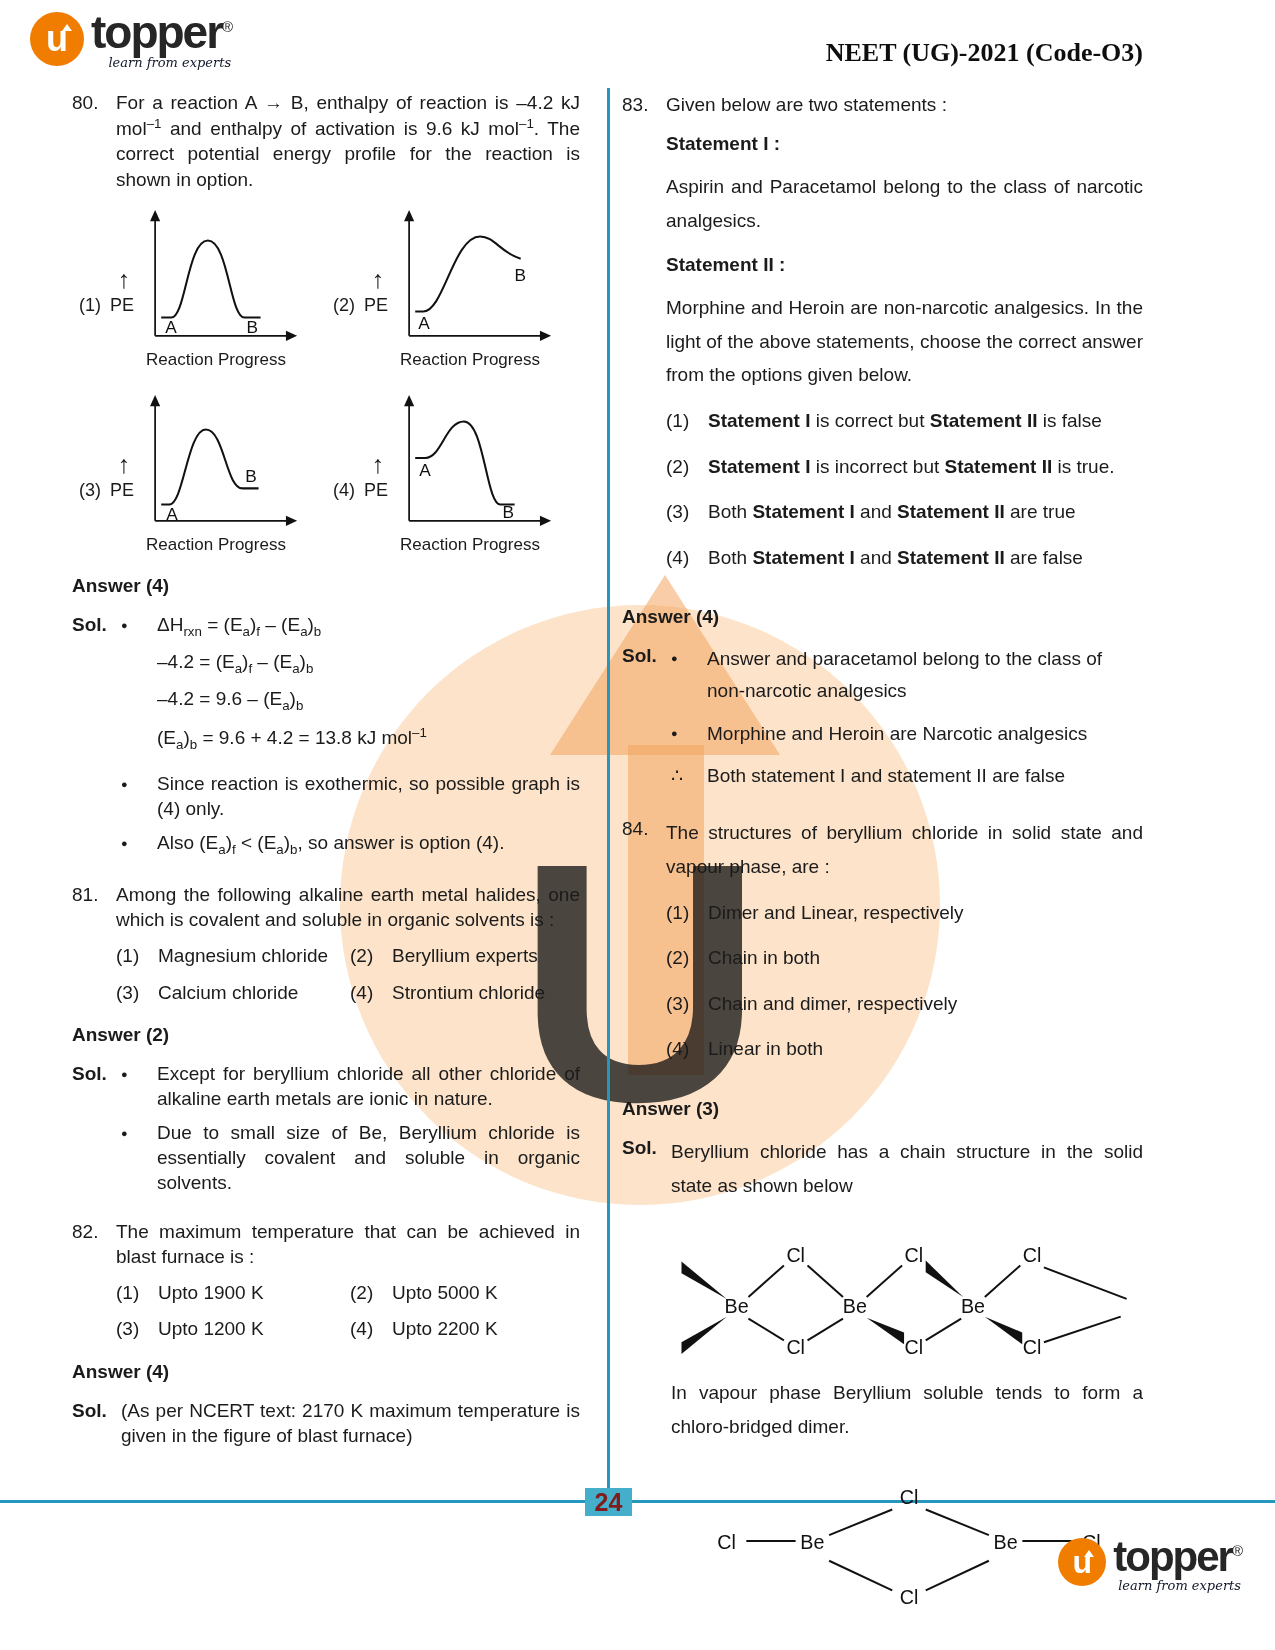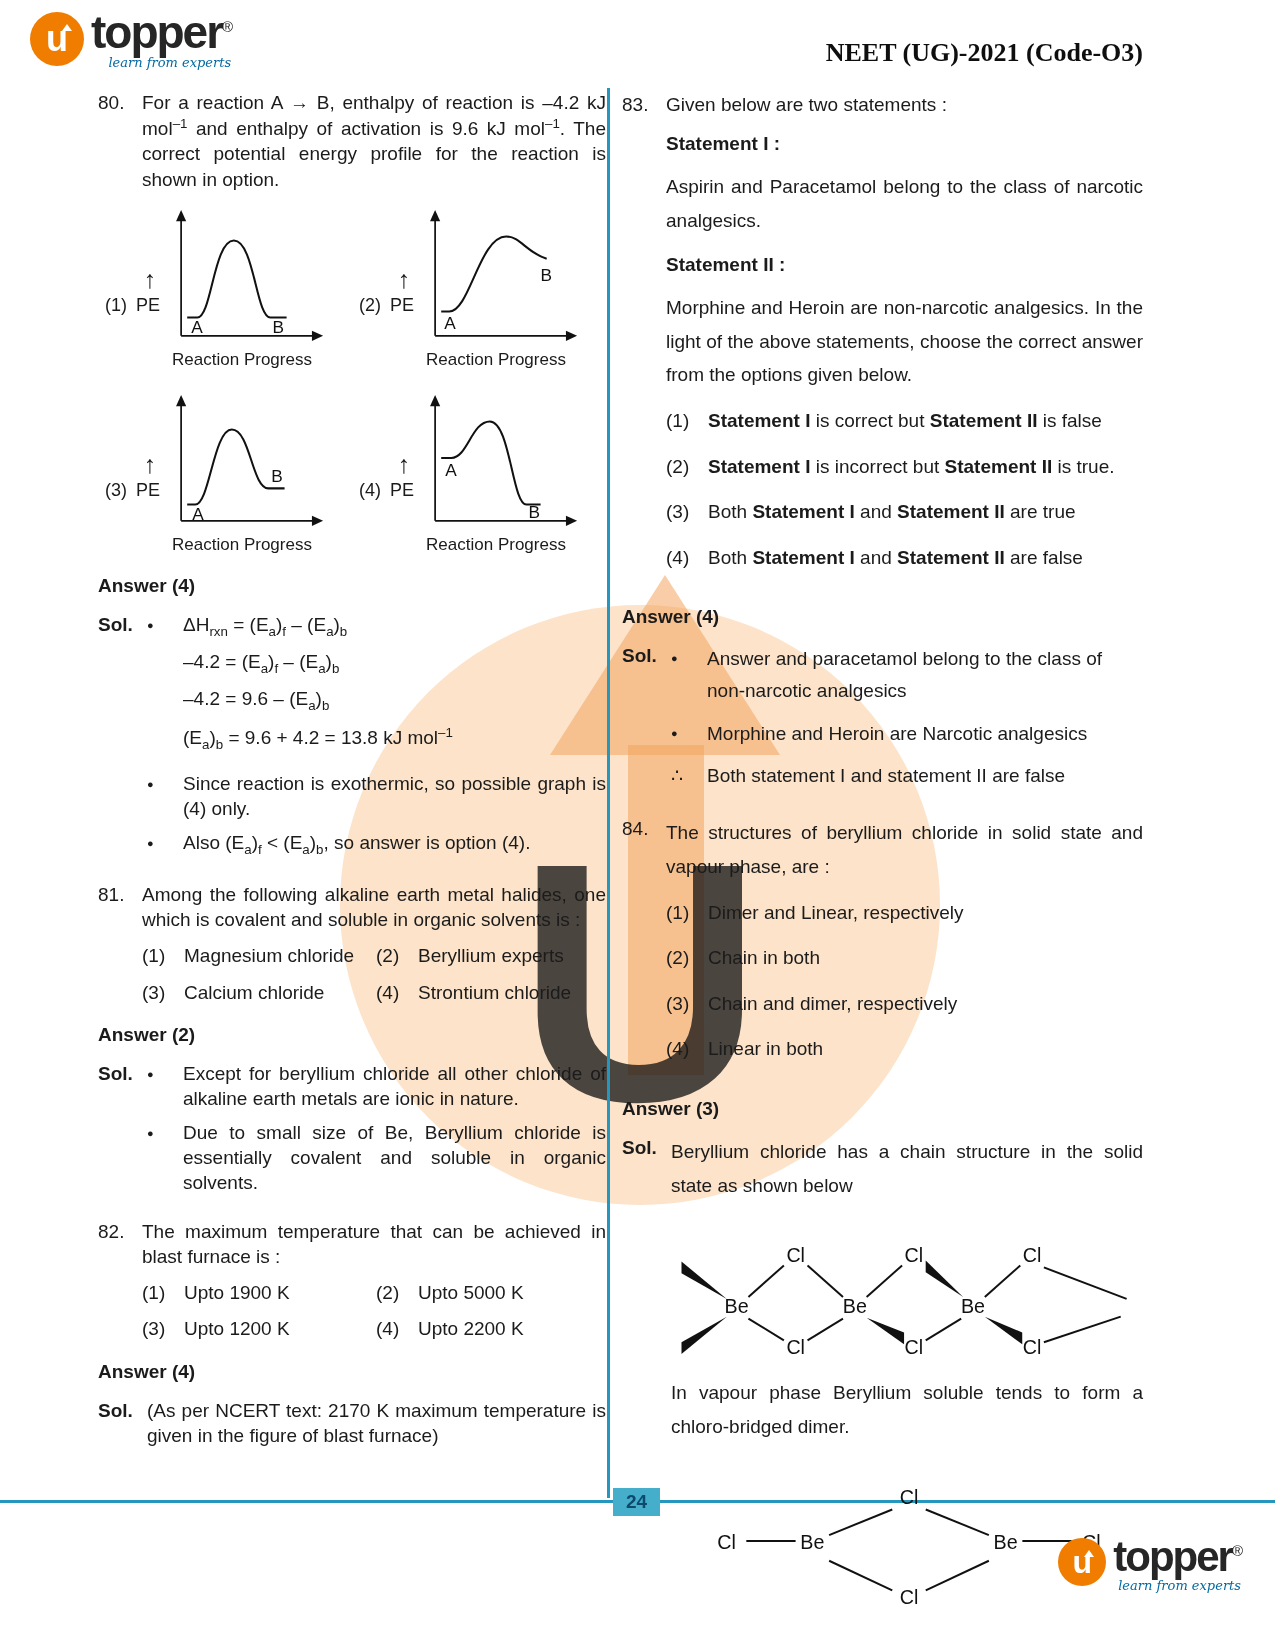"learn from experts" .logo-tag { color: #0369a1 -> #0f172a }
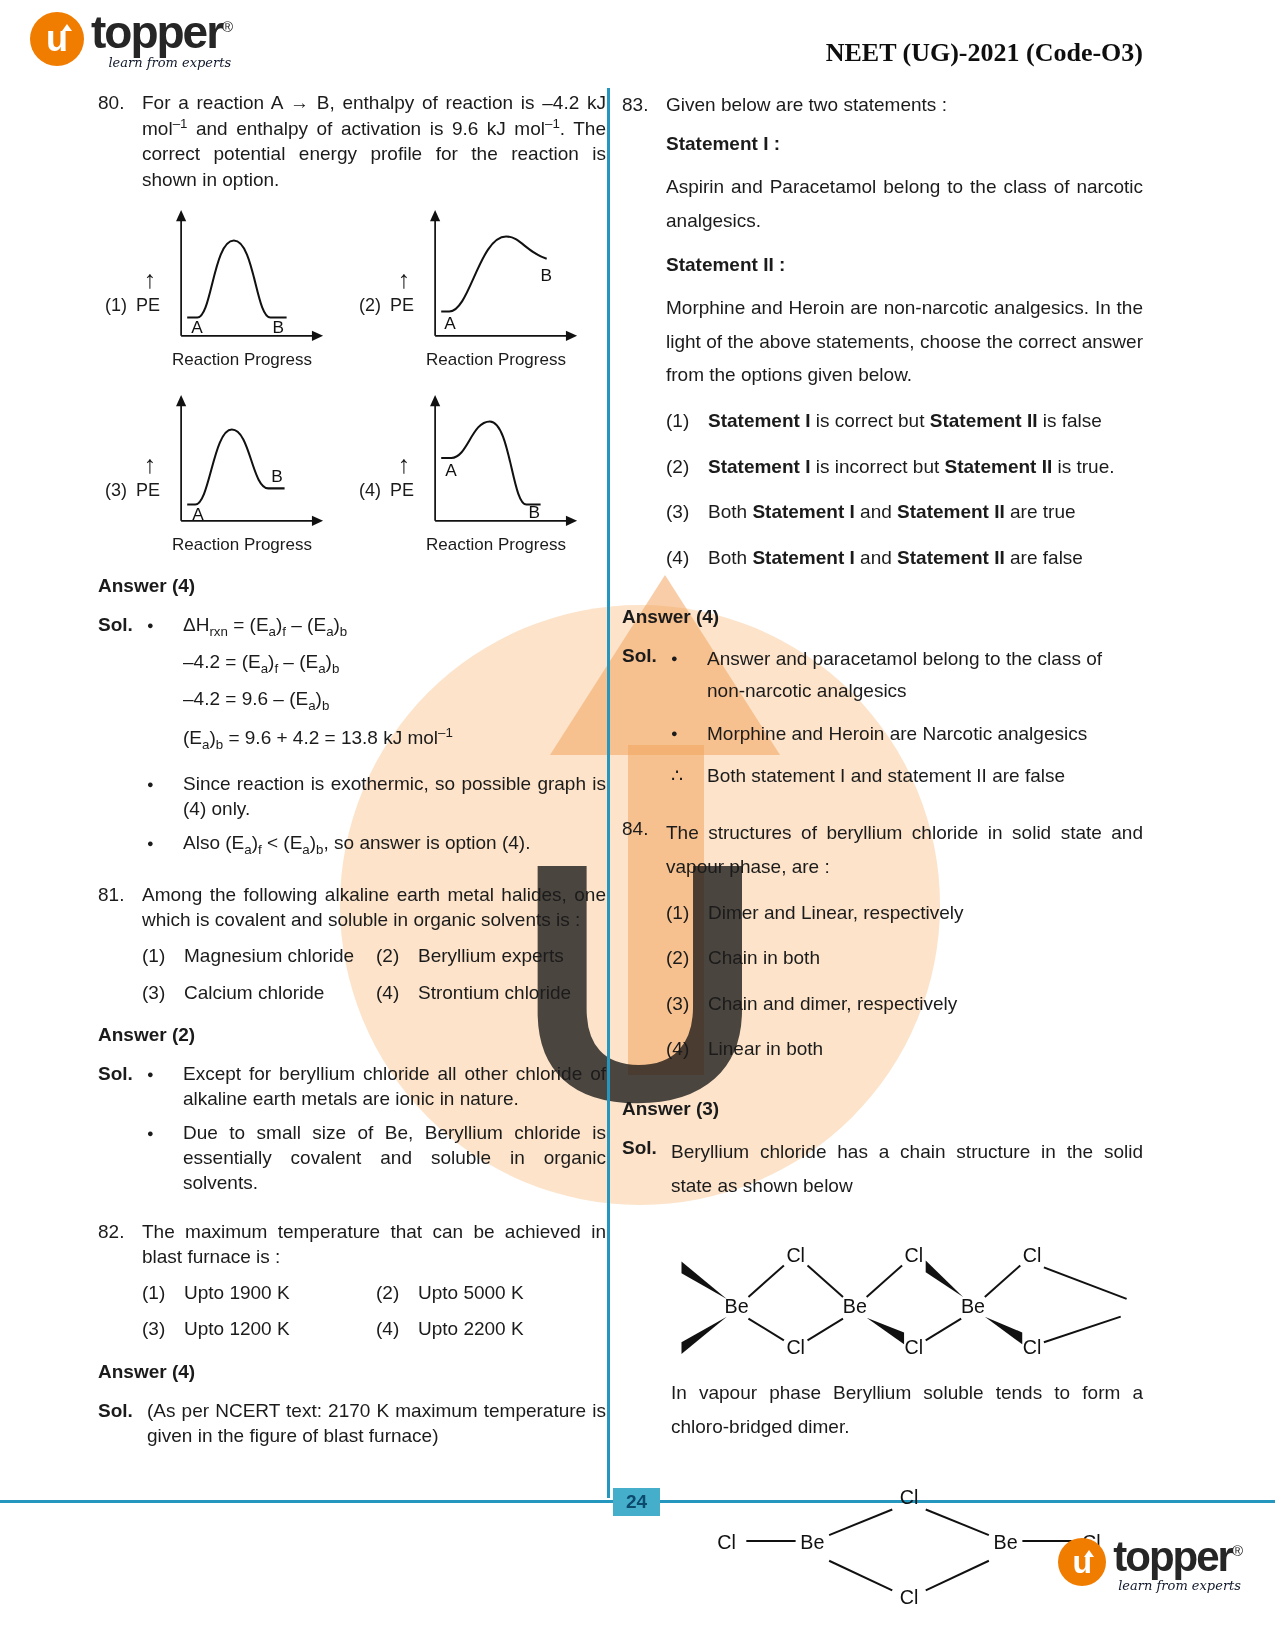"80." .col-left { left: 98px -> 72px }
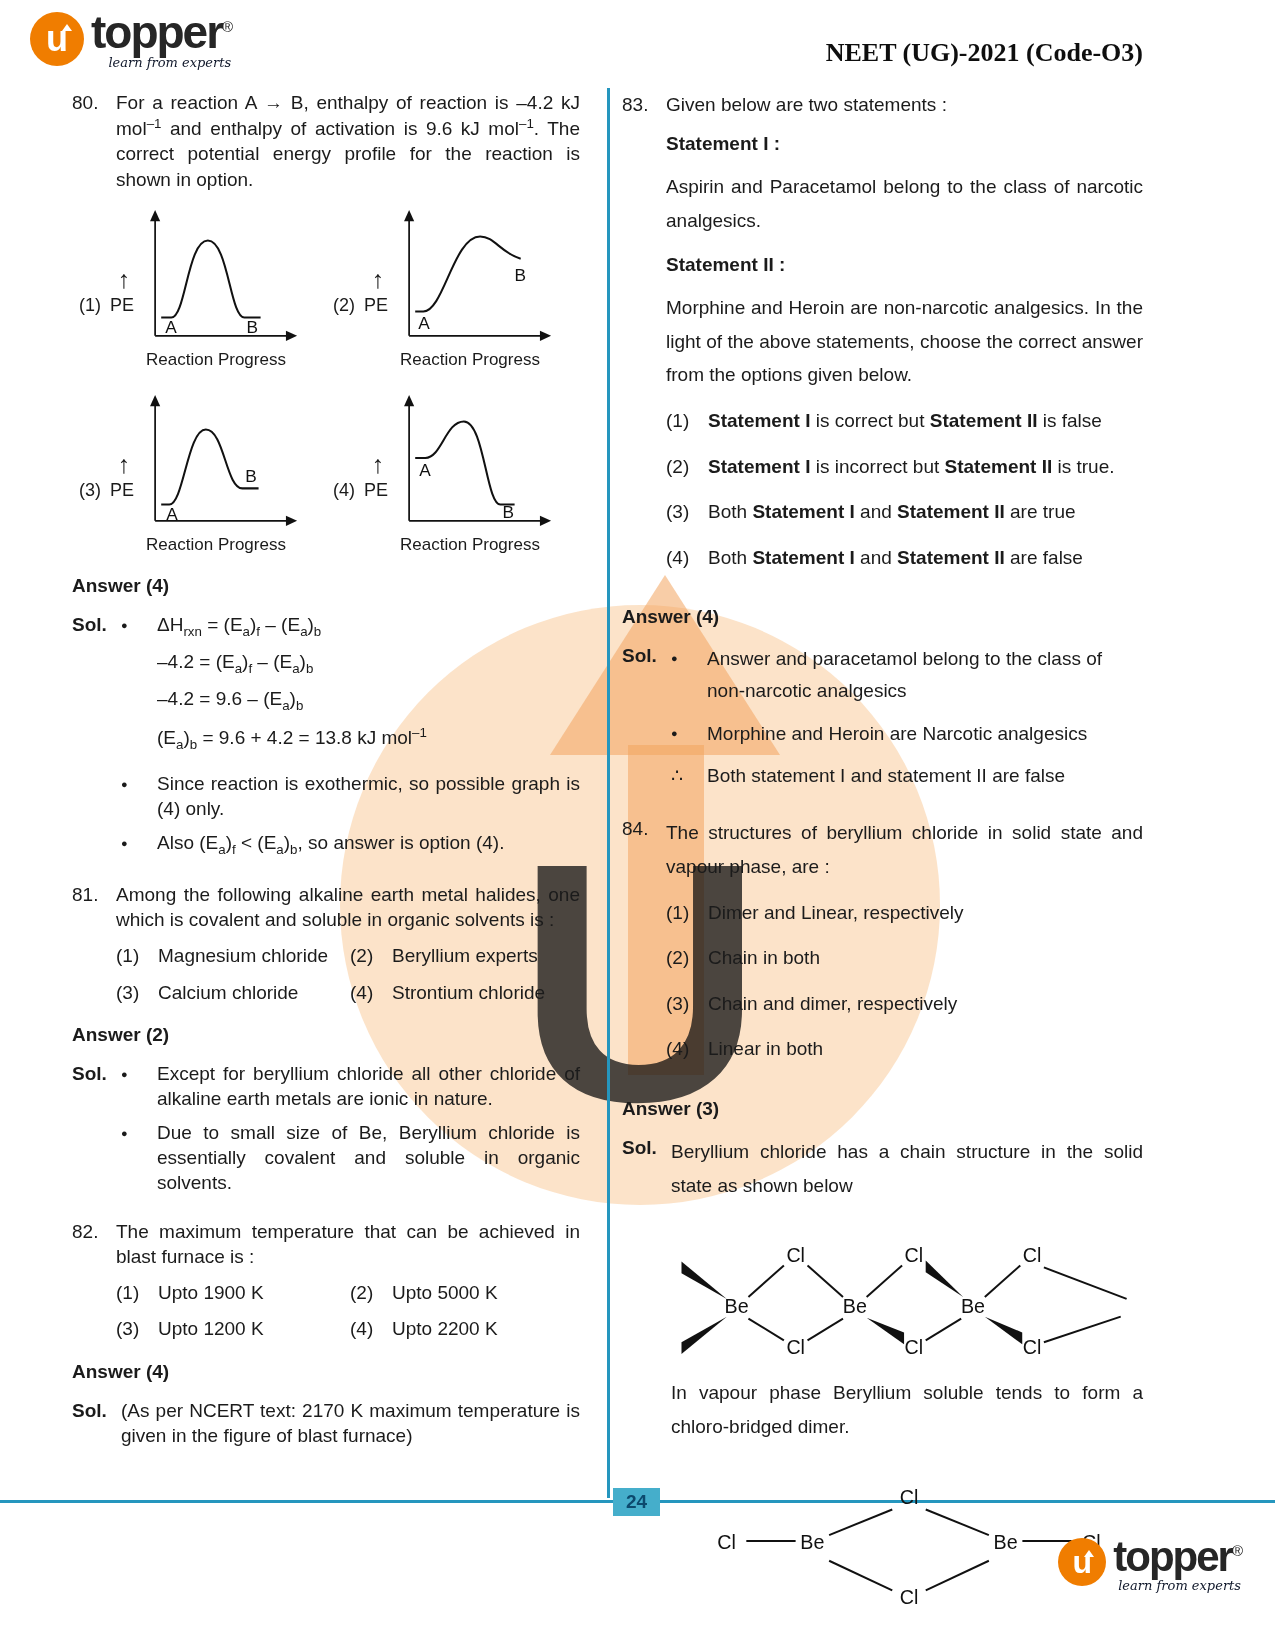"24" .pagebox { color: #0c4a6e -> #7f1d1d; font-size: 19px -> 25px; left: 613px -> 585px }
